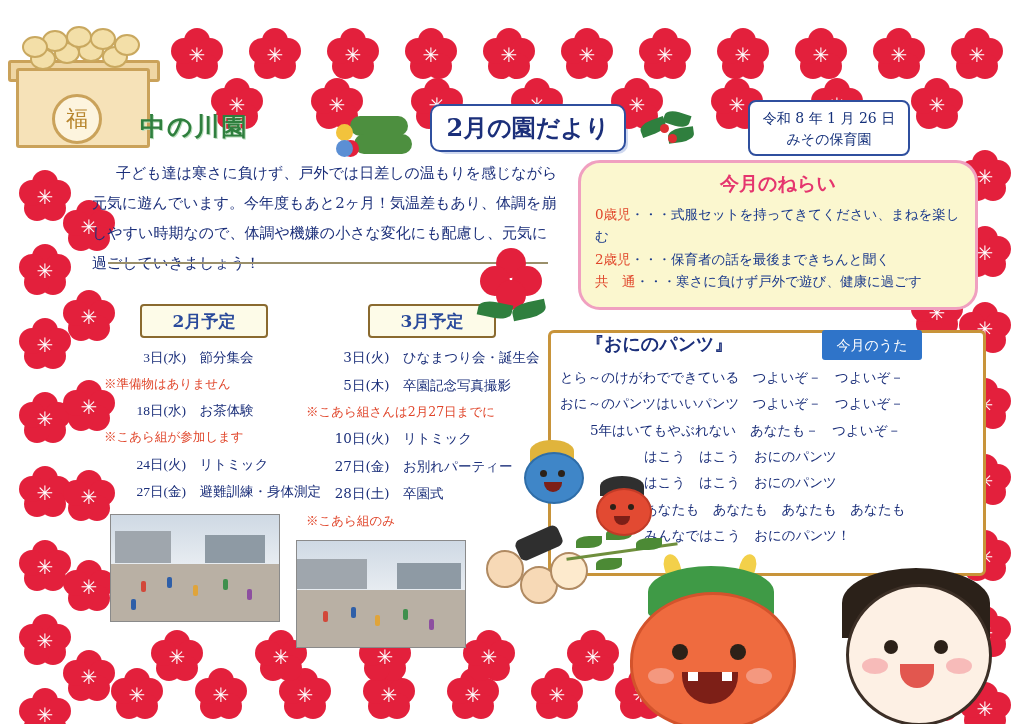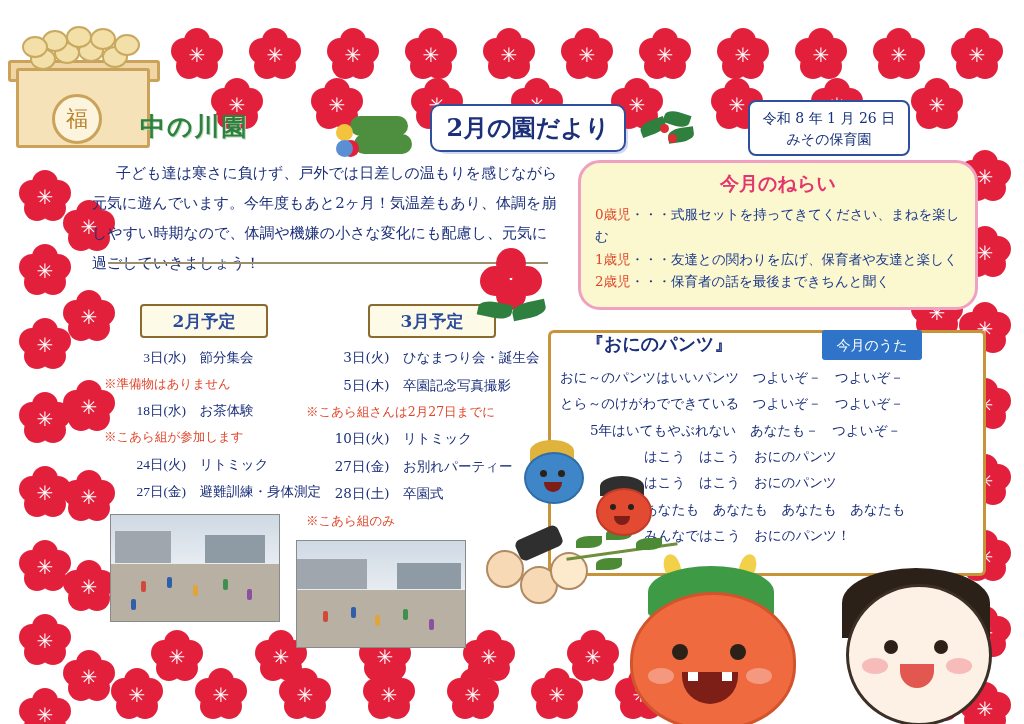"1歳児・・・友達との関わりを広げ、保育者や友達と楽しく" div.row { html: <div><span>1歳児</span><span>・・・友達との関わりを広げ、保育者や友達と楽しく</span></div> -> none }
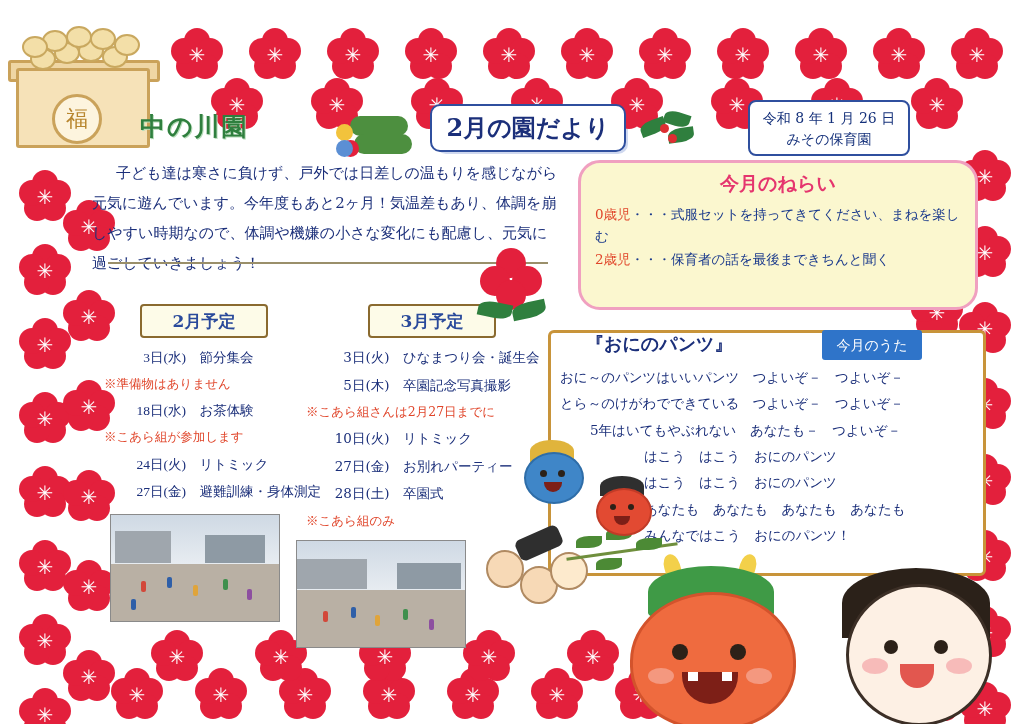"共 通・・・寒さに負けず戸外で遊び、健康に過ごす" div.row { html: none -> <div><span>共 通</span><span>・・・寒さに負けず戸外で遊び、健康に過ごす</span></div> }
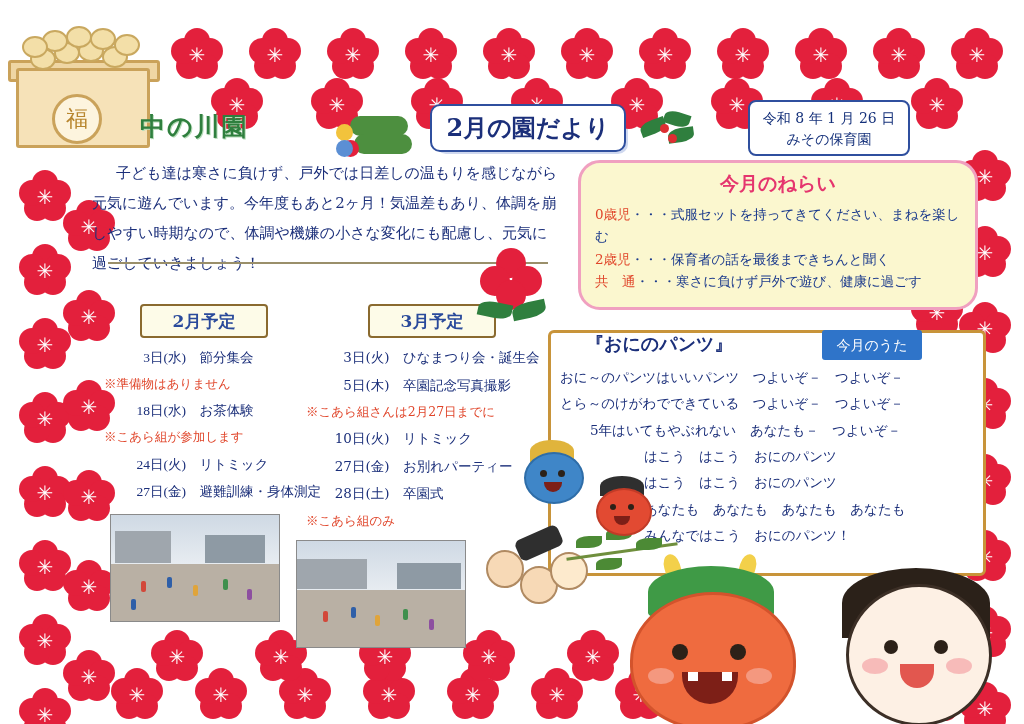"おに～のパンツはいいパンツ つよいぞ－ つよいぞ－" div { order: before "とら～のけがわでできている つよいぞ－ つよいぞ－" -> after "とら～のけがわでできている つよいぞ－ つよいぞ－" }
